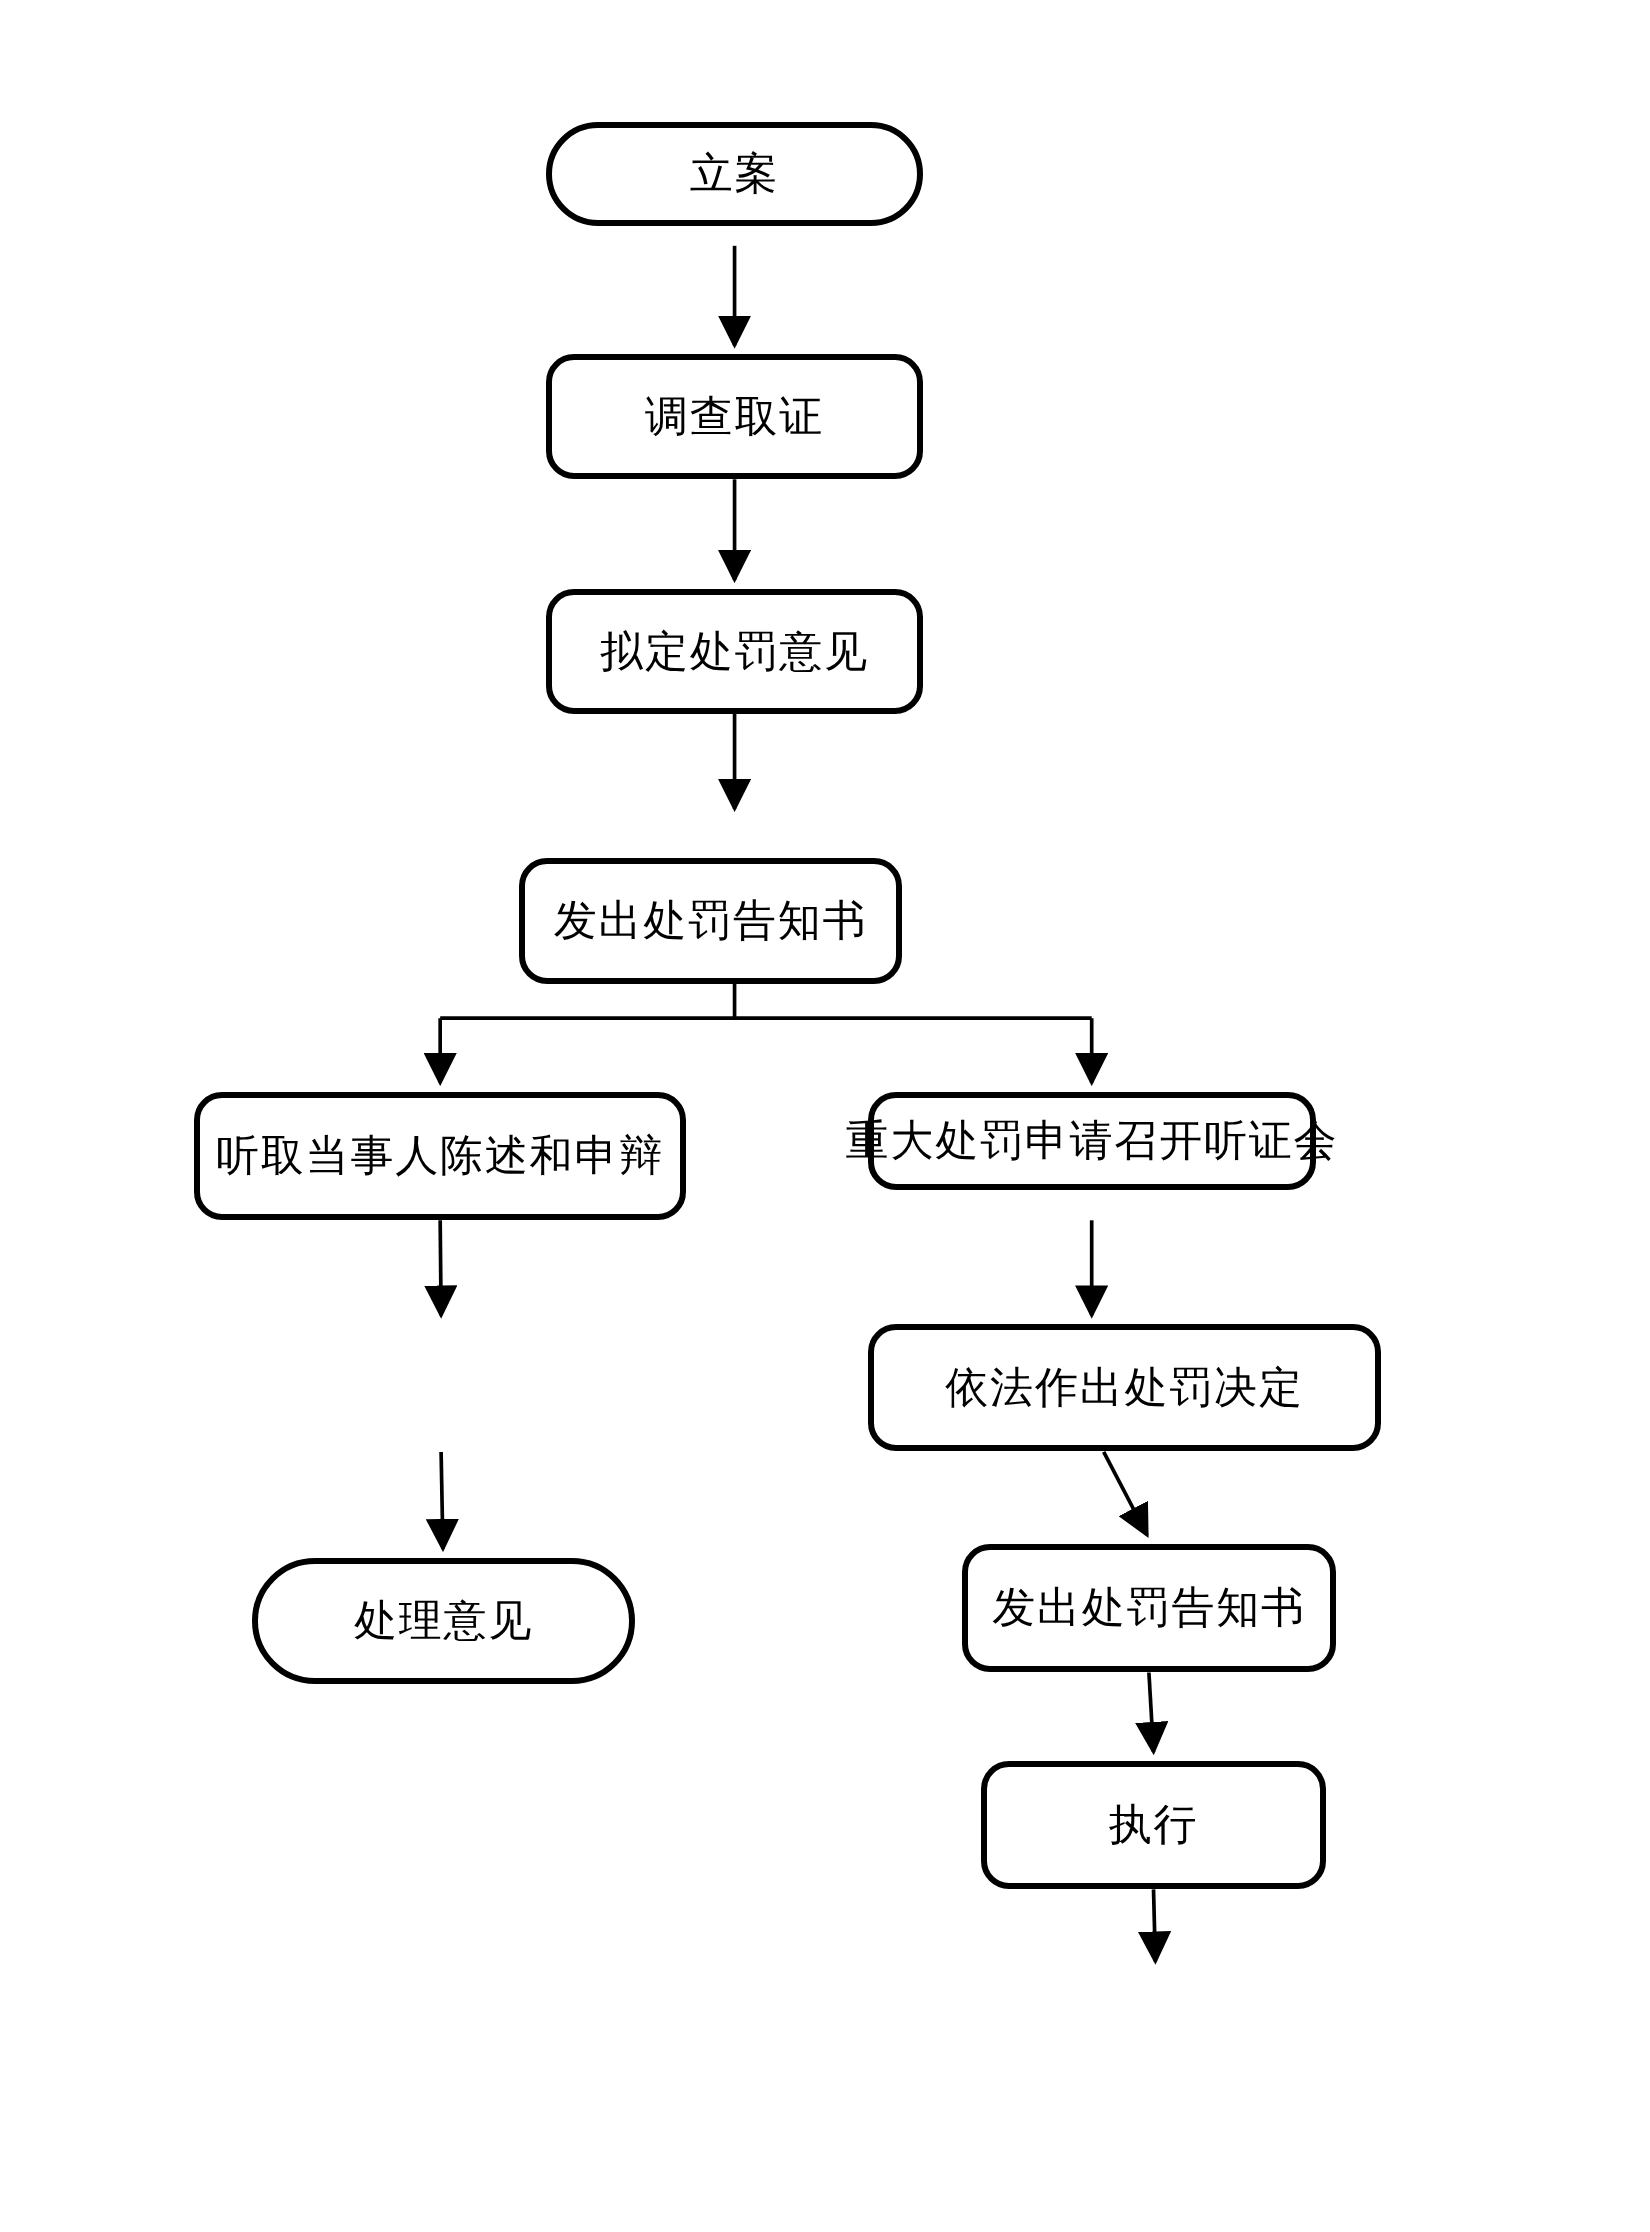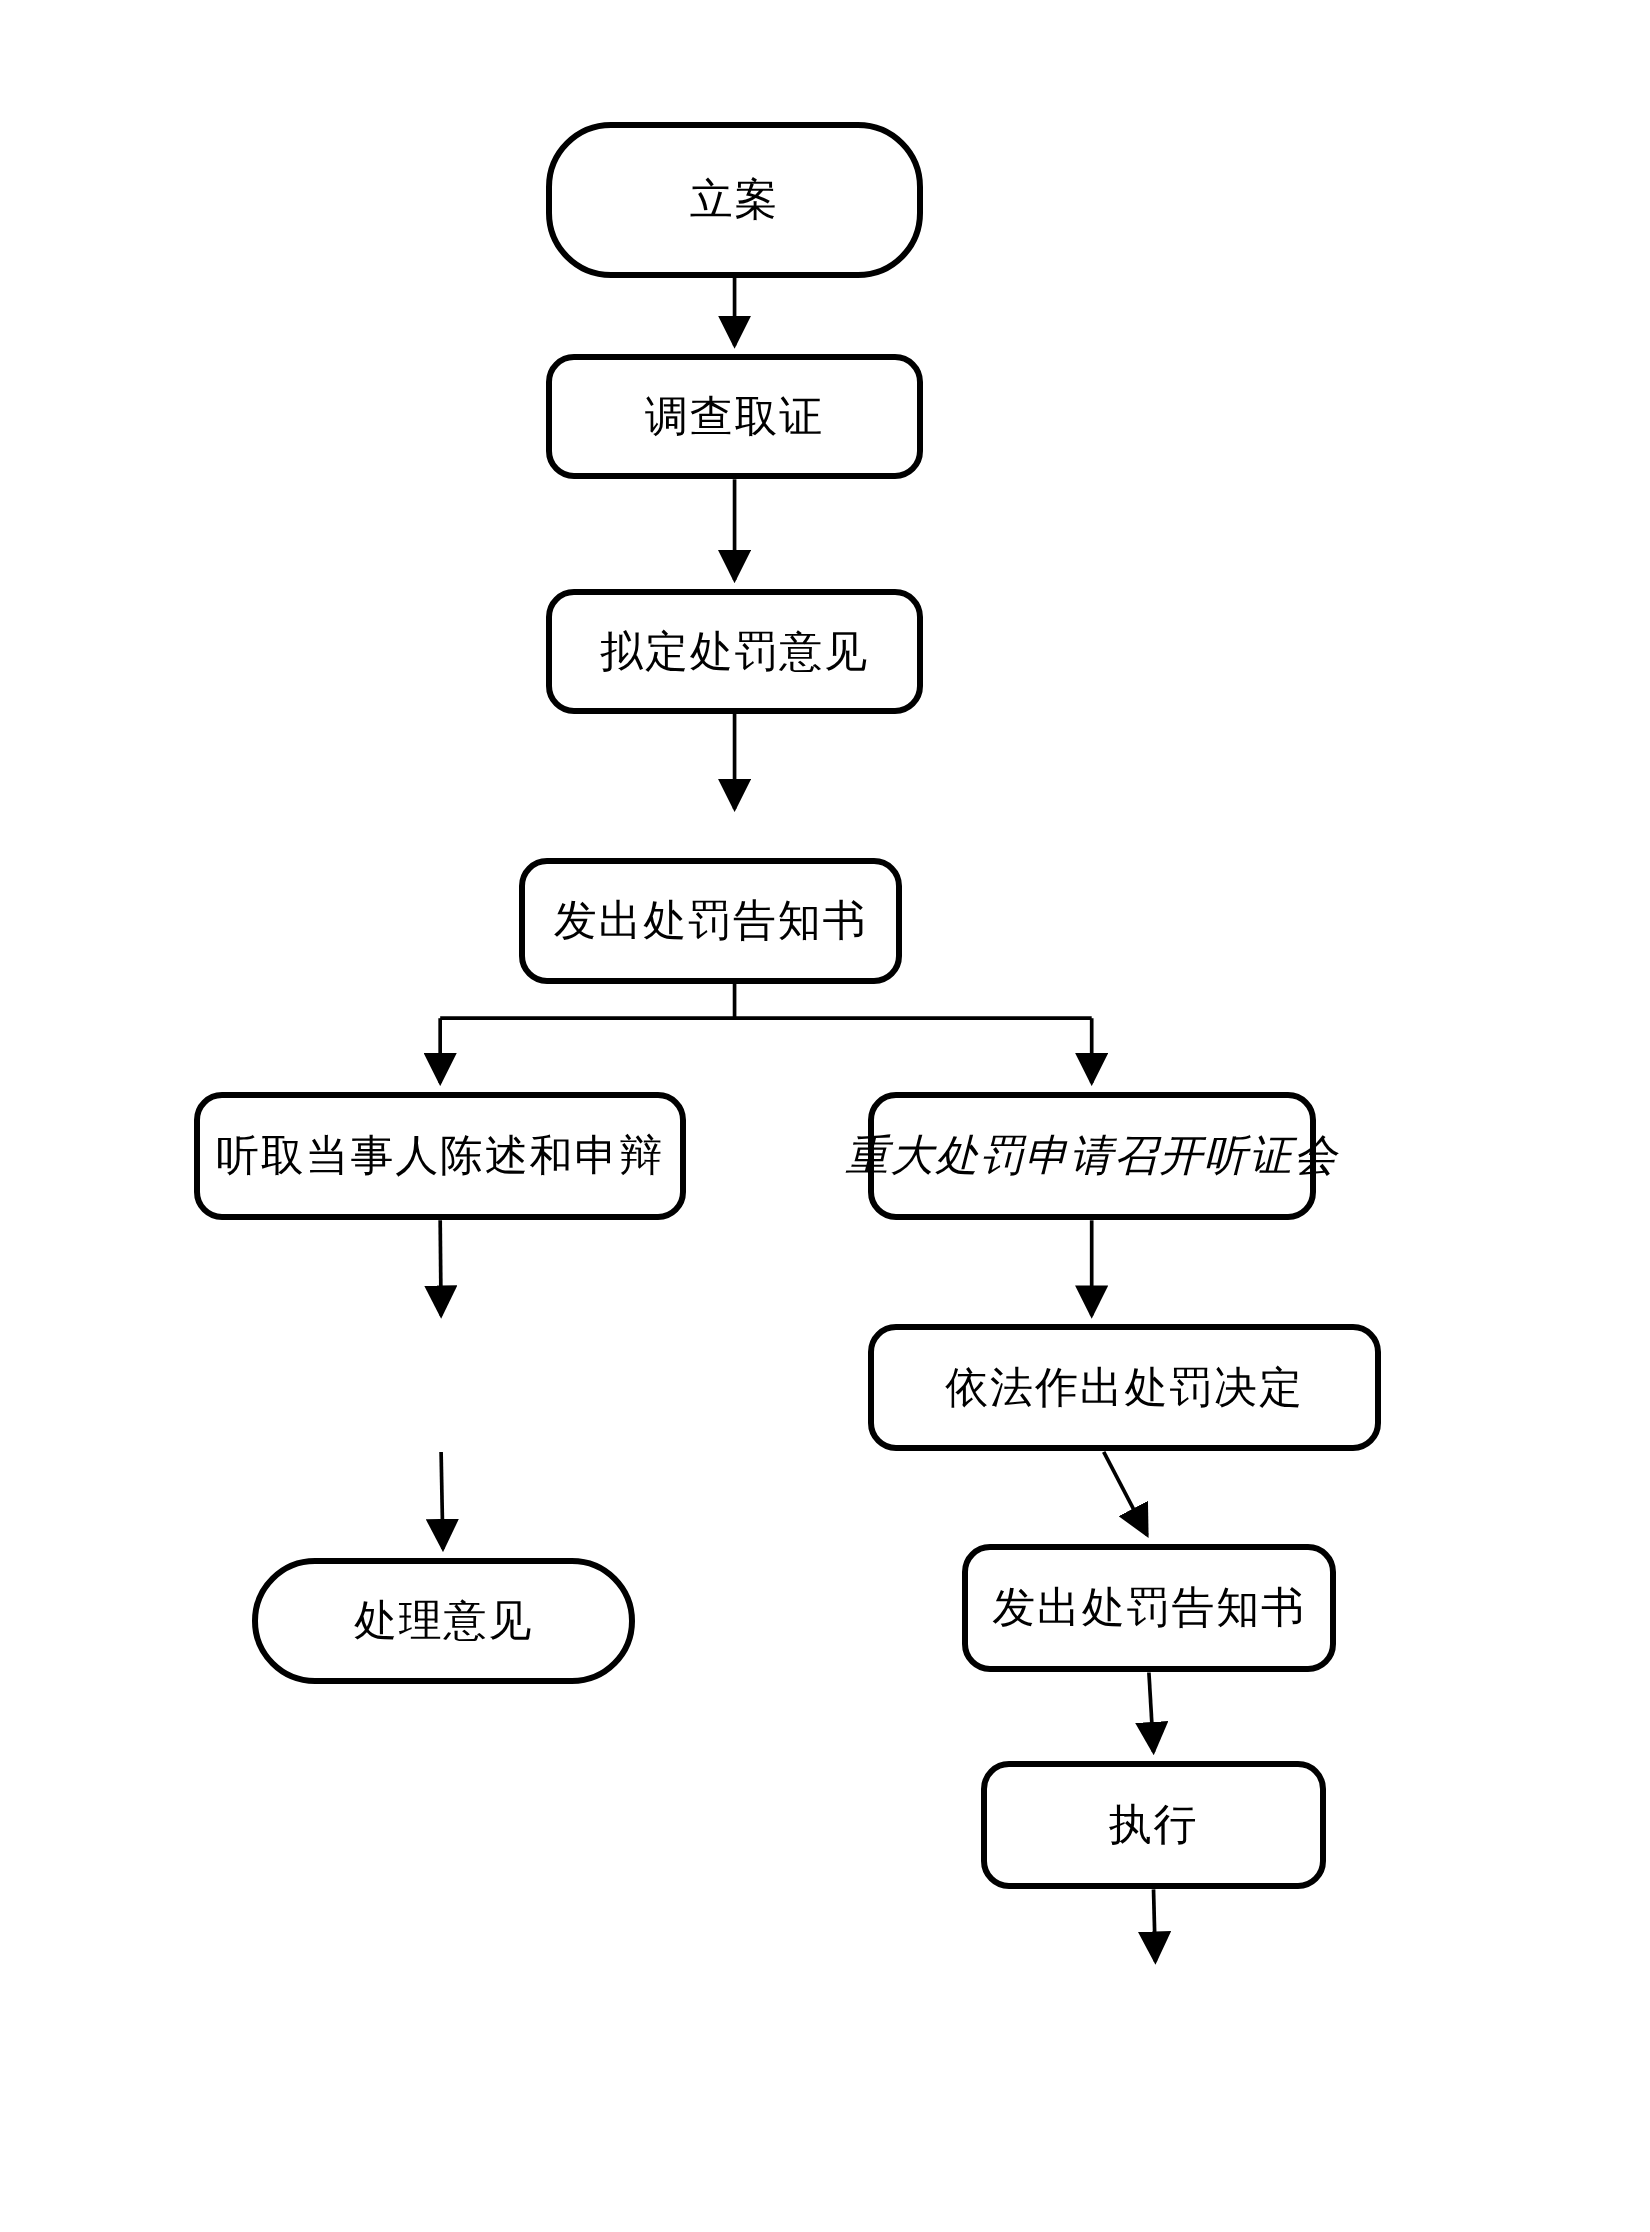"立案" .n-start { height: 156px -> 104px }
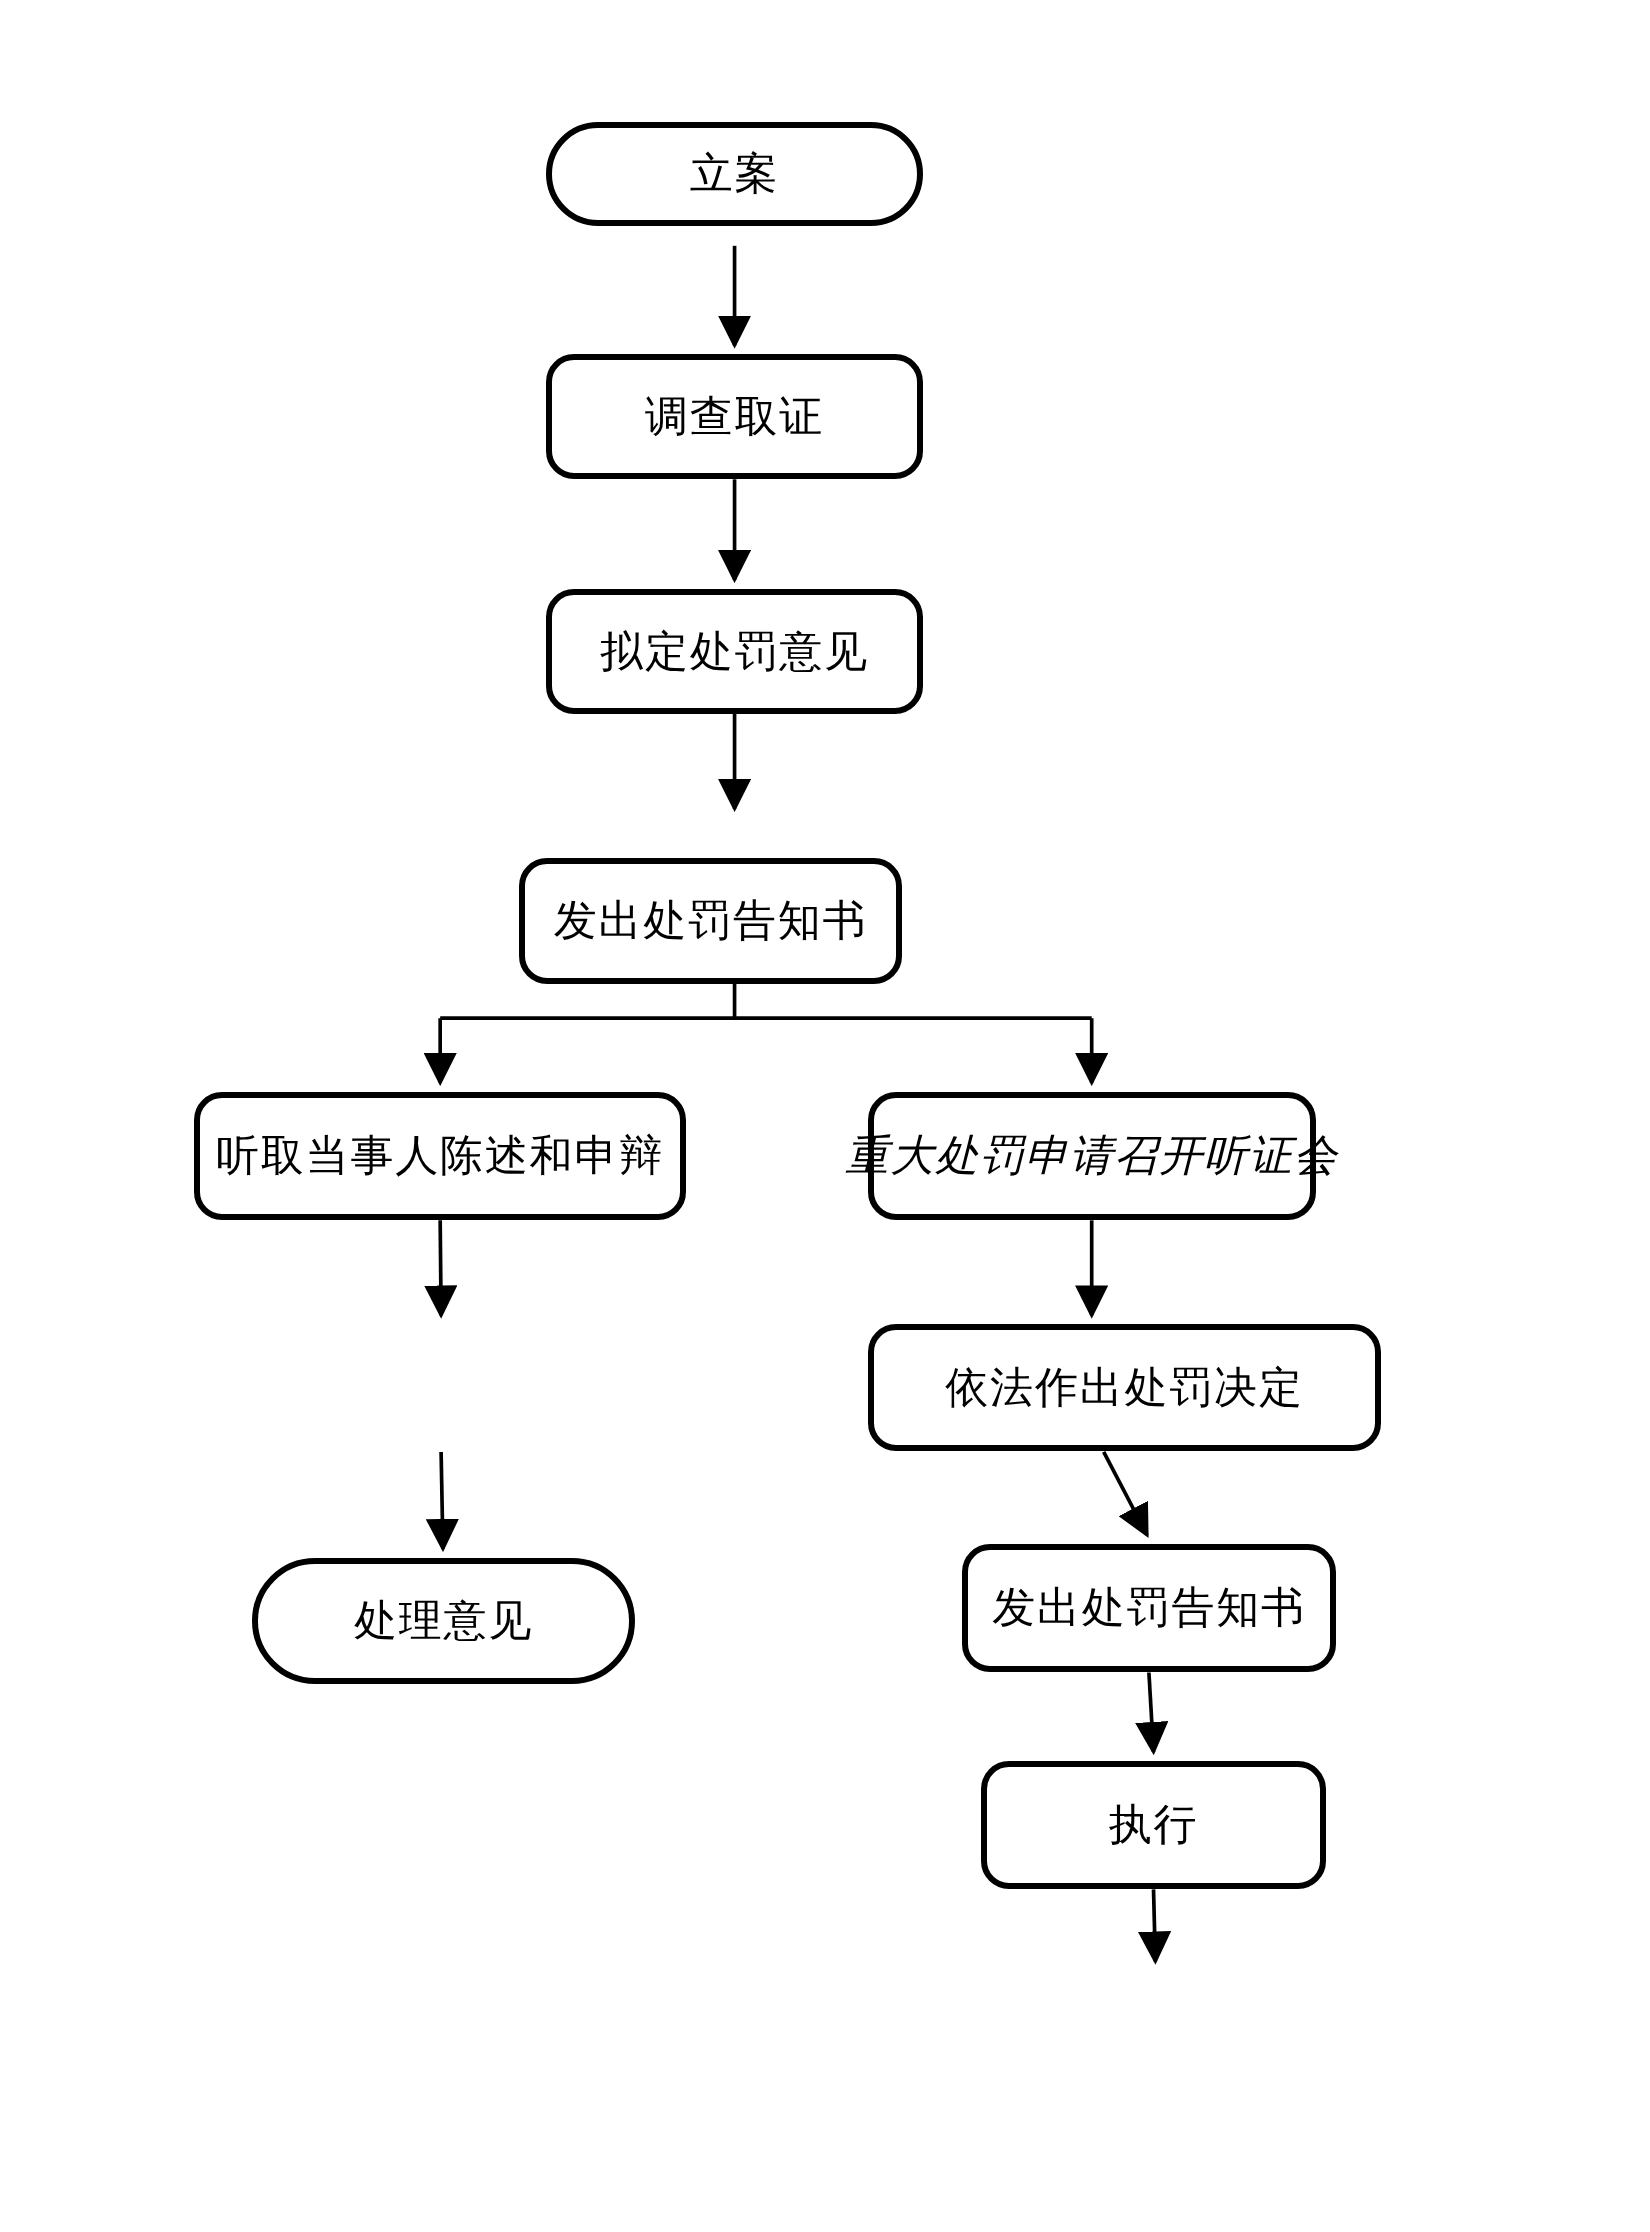"重大处罚申请召开听证会" .n-hearing { font-style: italic -> none; height: 128px -> 98px }
